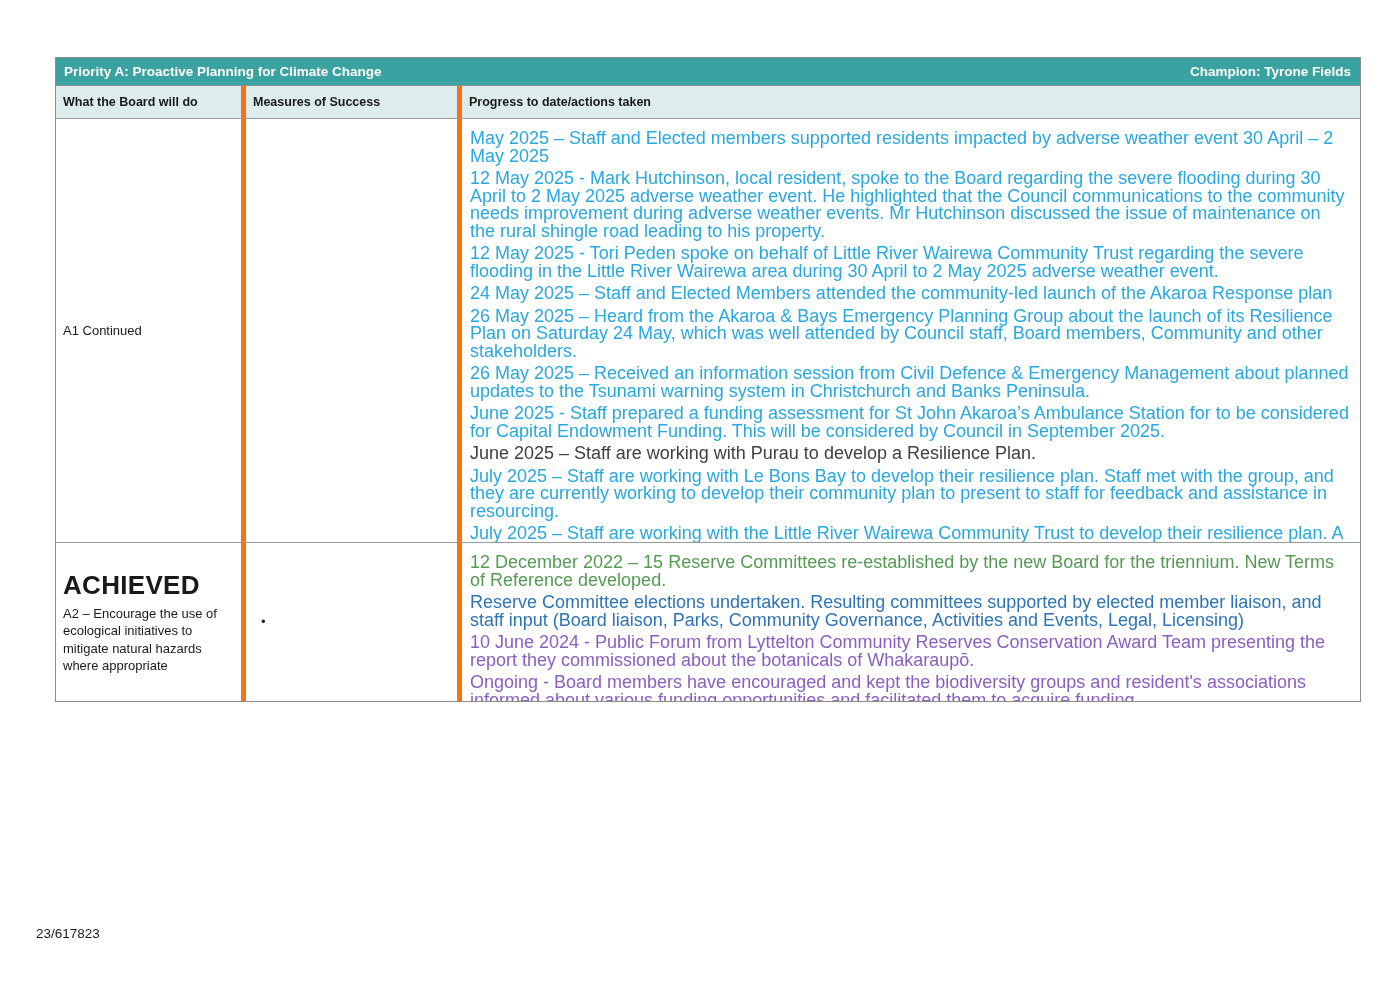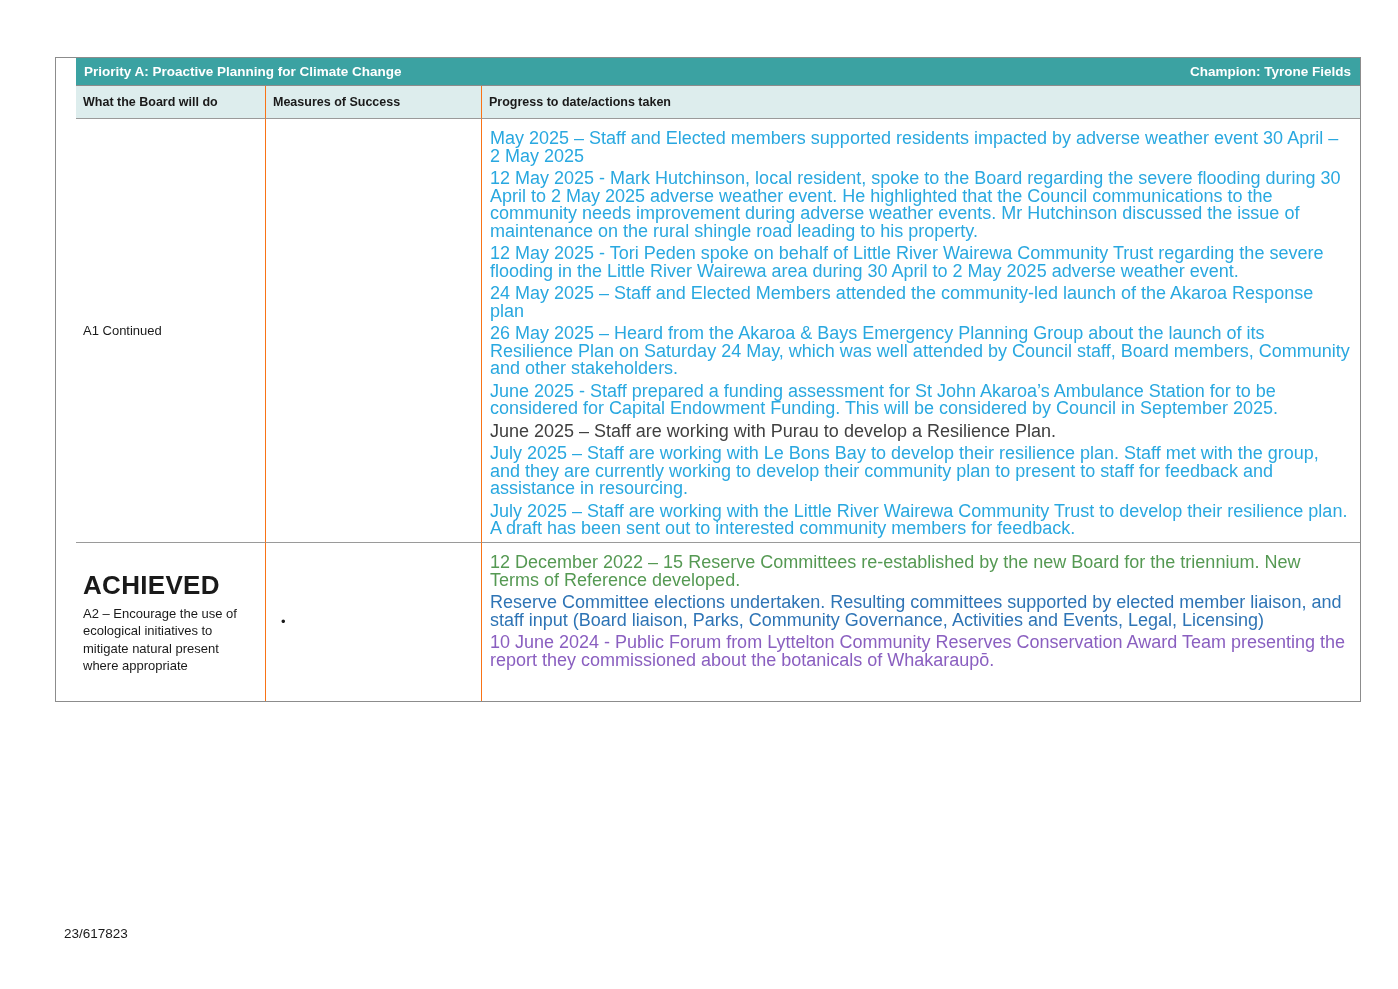"Priority A: Proactive Planning for" .doc-table { padding-left: 20px -> none }
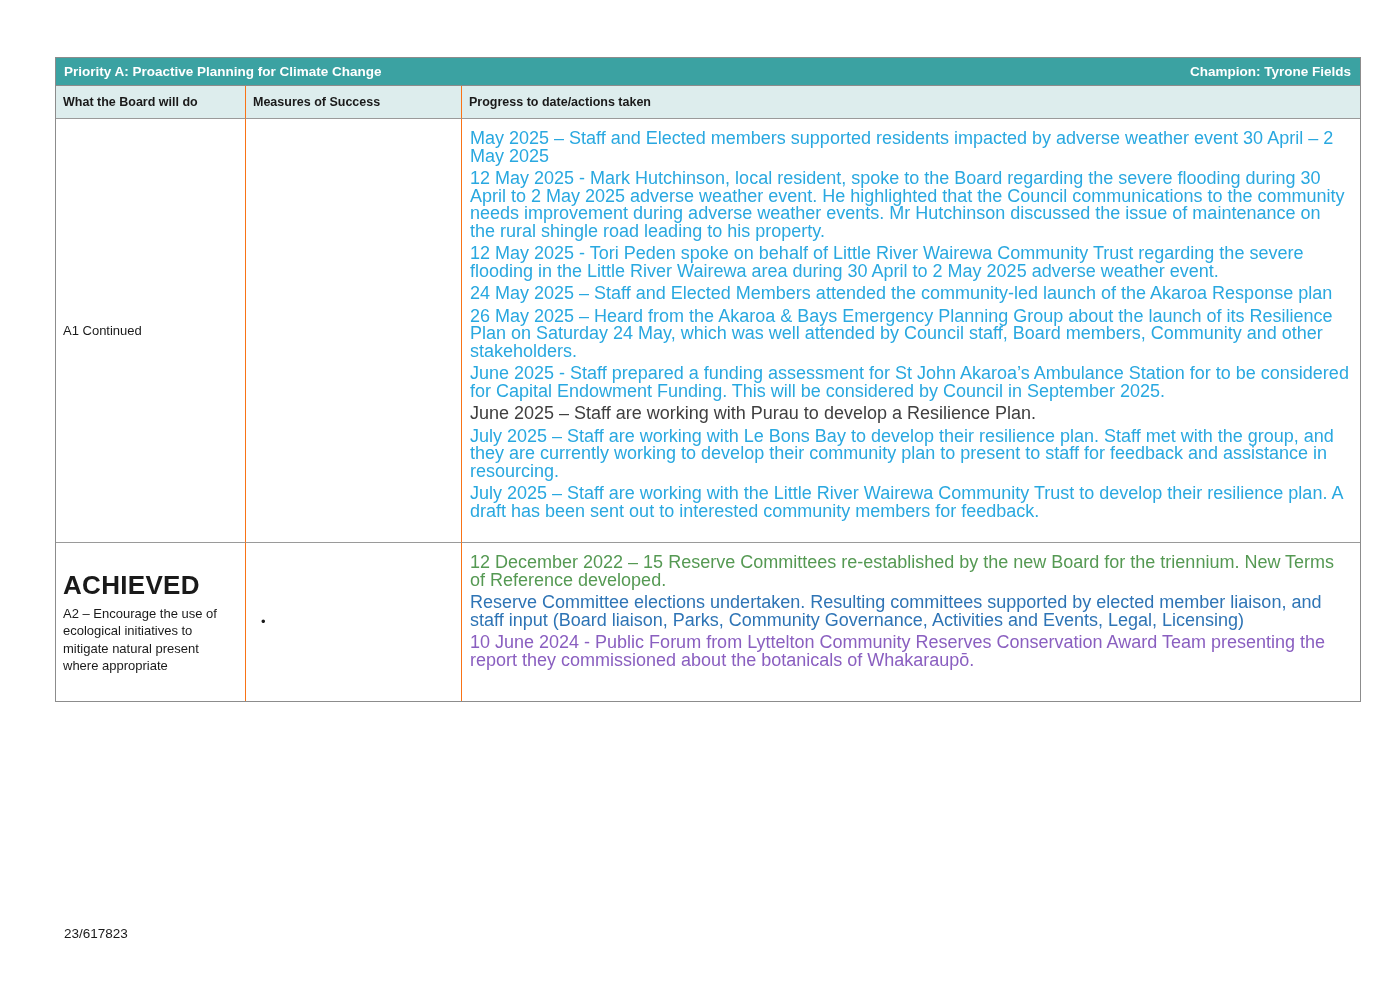"What the Board will do" .cell { border-right: 1px solid #f97316 -> 5px solid #f97316 }
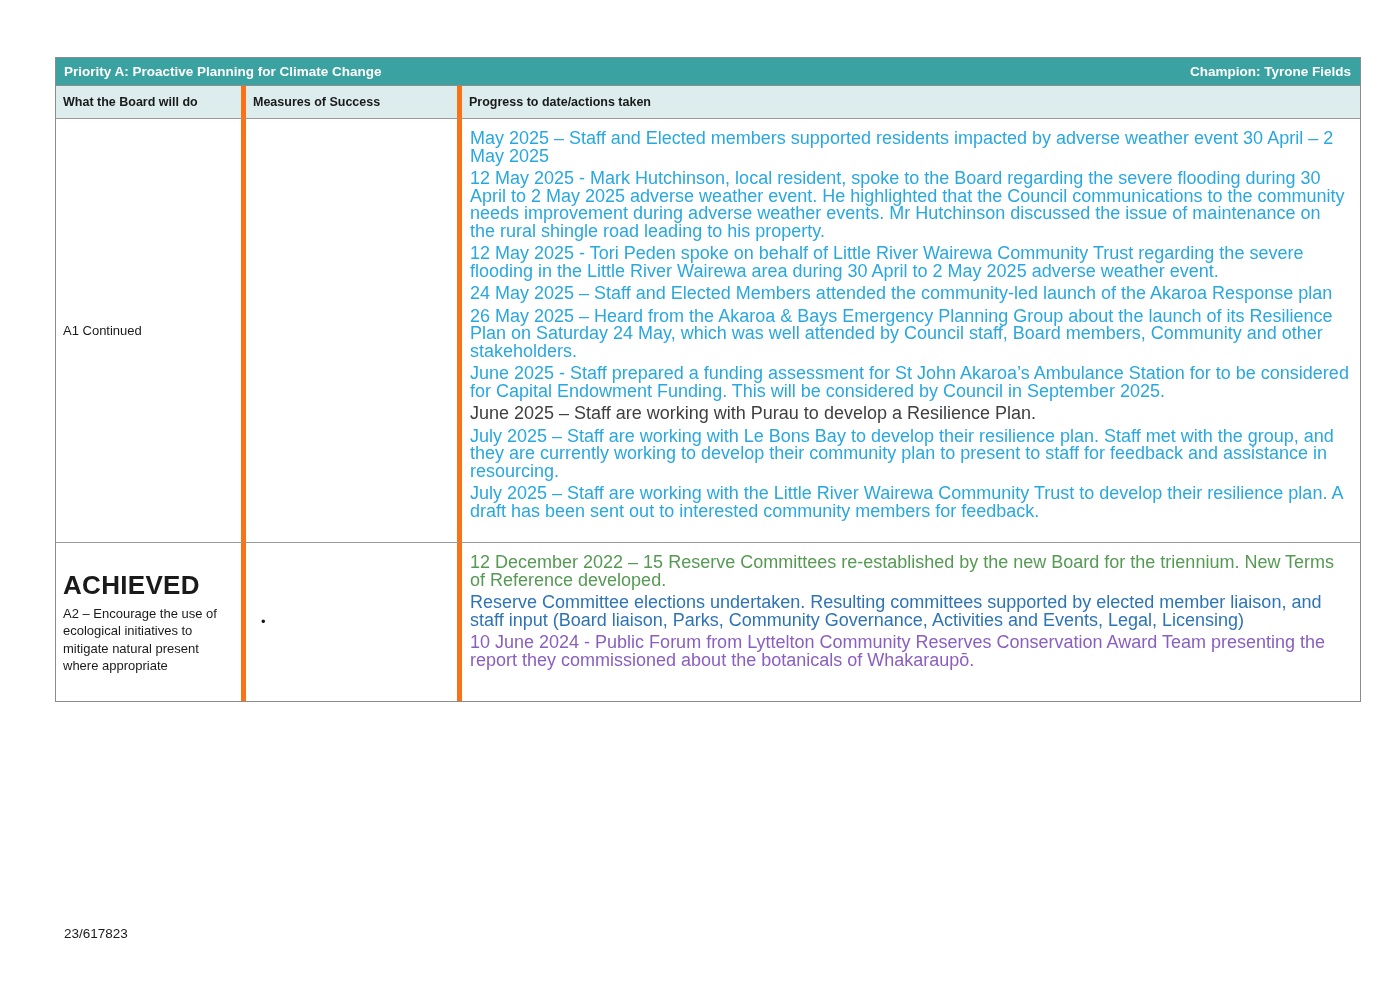"26 May 2025 – Received" p { html: none -> <p>26 May 2025 – Received an information session from Civil Defence &amp; Emergency Management about planned updates to the Tsunami warning system in Christchurch and Banks Peninsula.</p> }
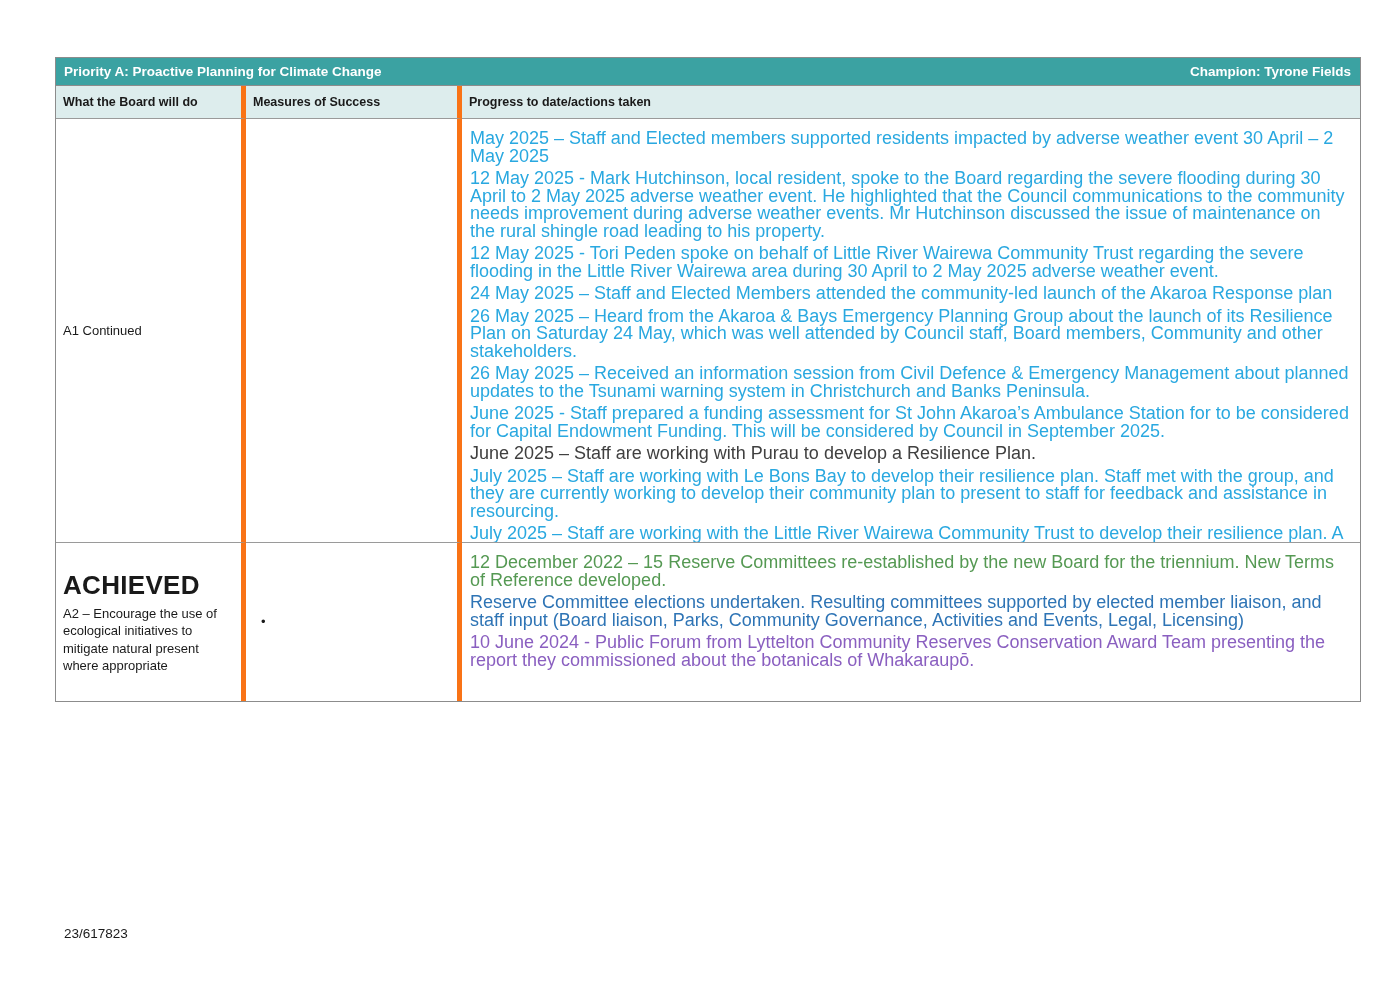"A2 – Encourage the use" div { text: present -> hazards }
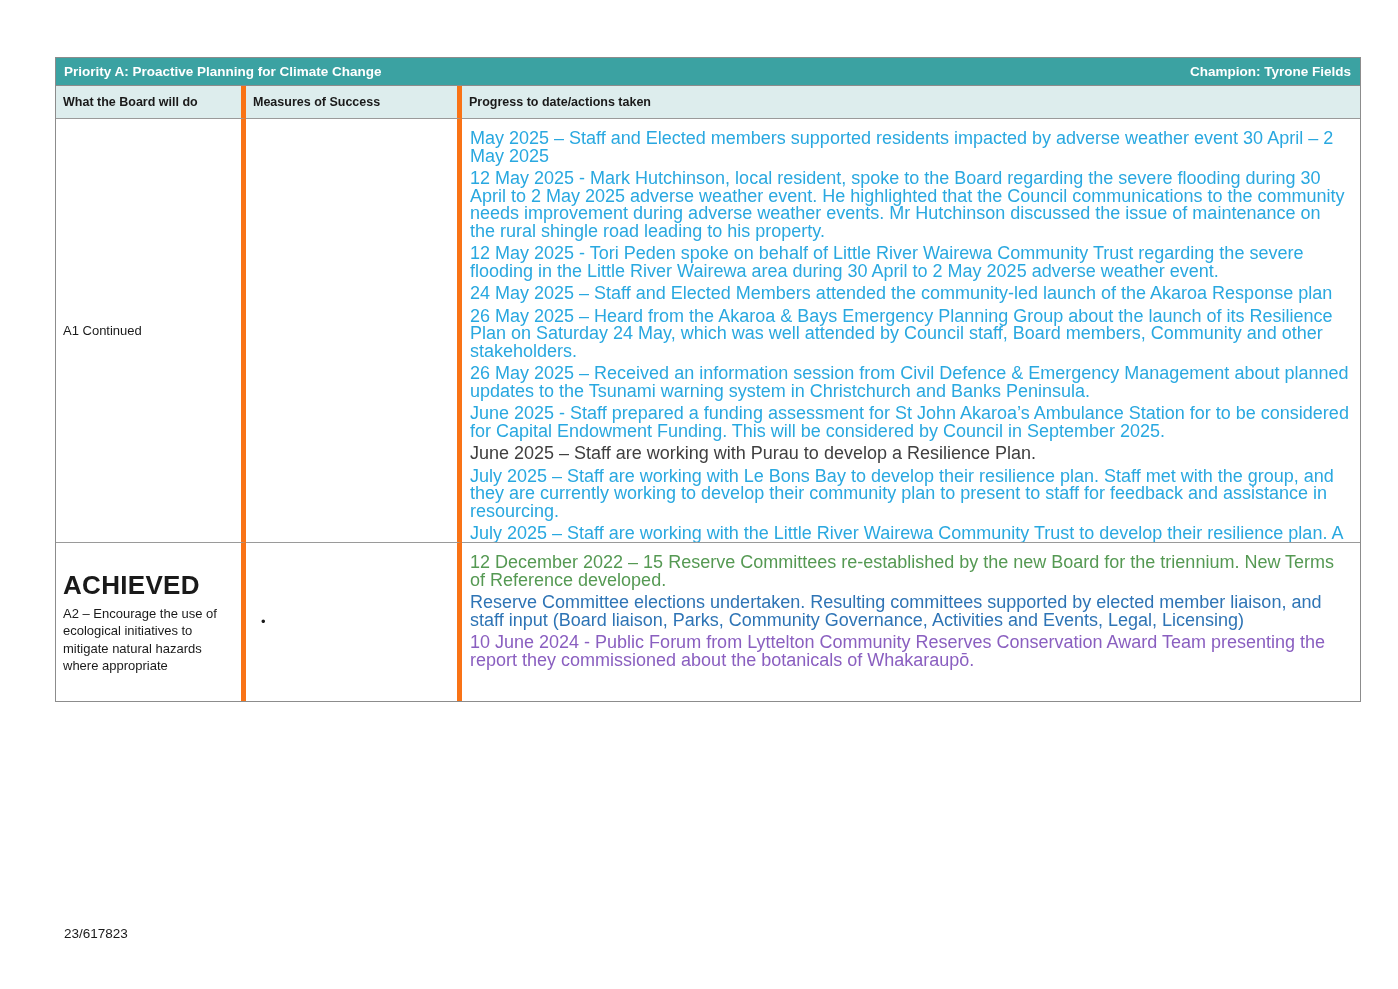"Ongoing - Board members have" p { html: none -> <p>Ongoing - Board members have encouraged and kept the biodiversity groups and resident's associations informed about various funding opportunities and facilitated them to acquire funding.</p> }
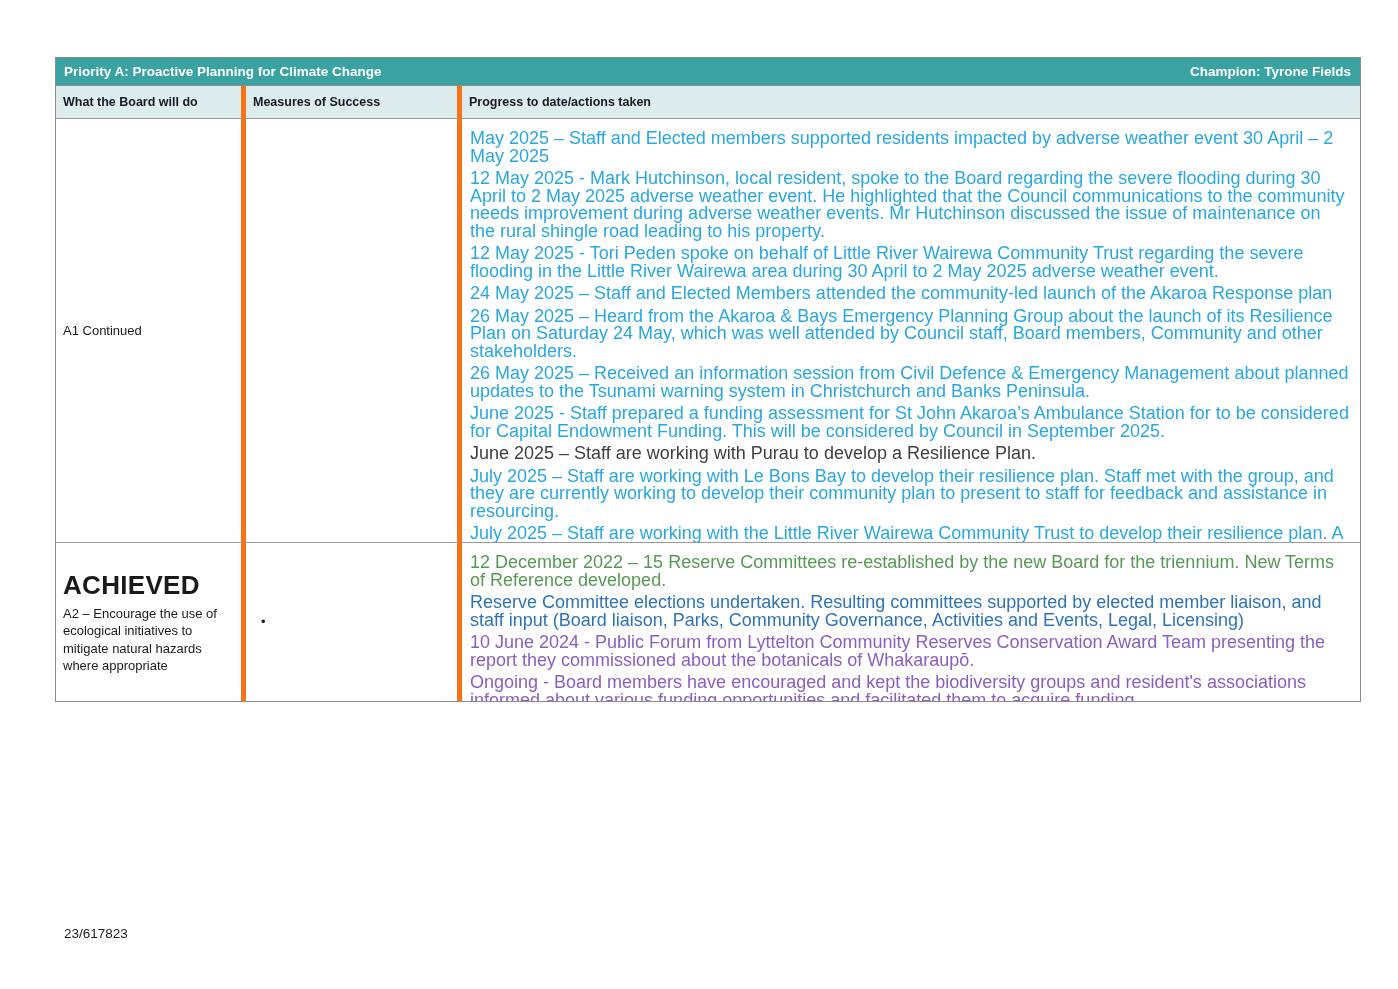"23/617823" .footer-ref { left: 64px -> 36px }
